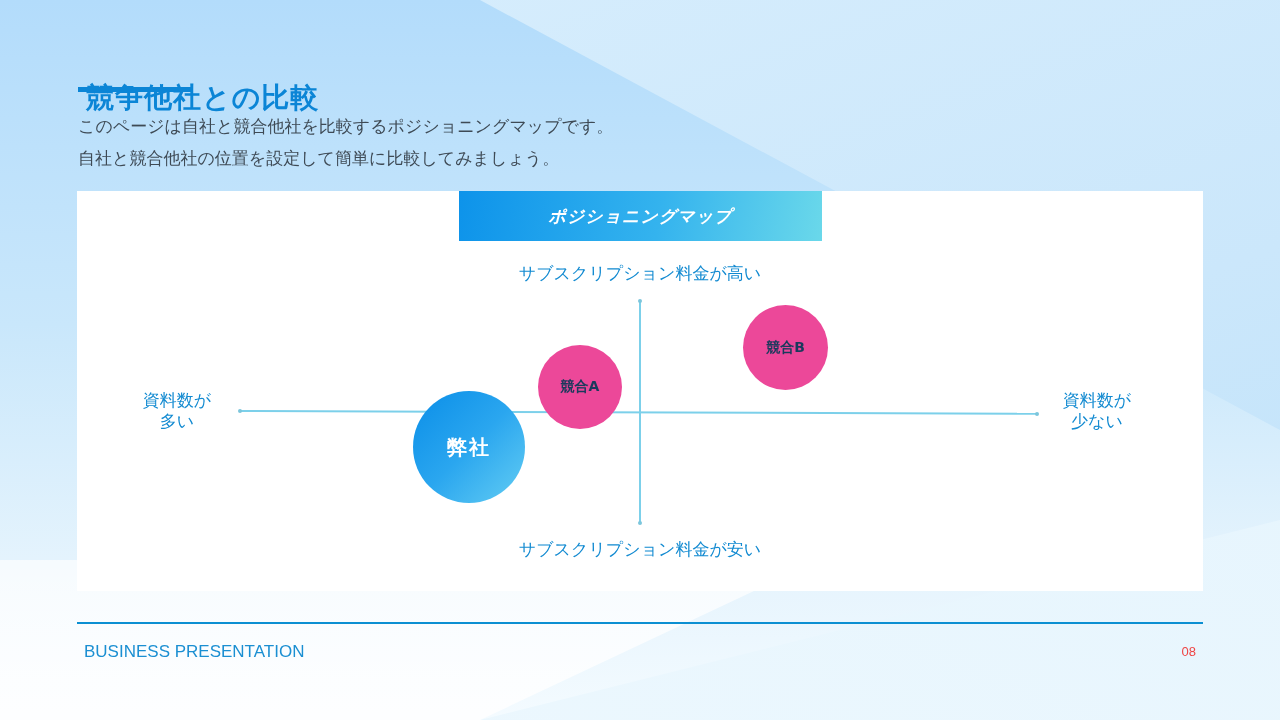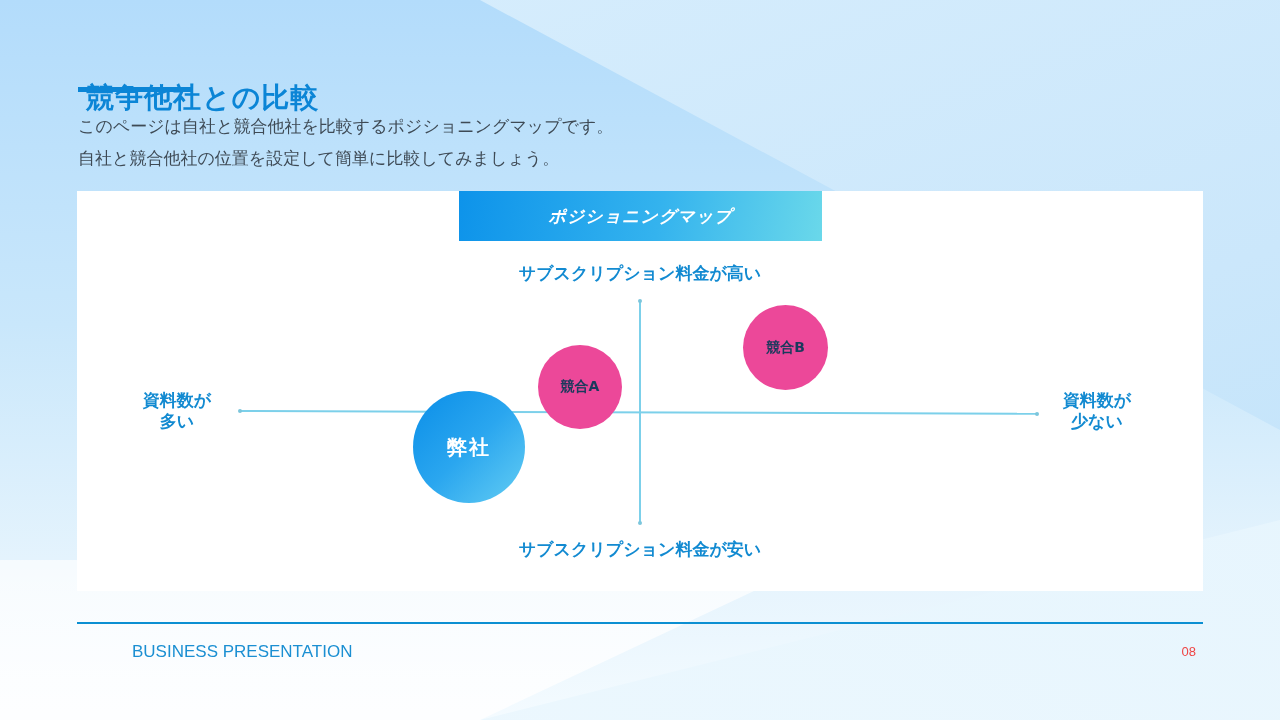"サブスクリプション料金が高い" .axis-label { font-weight: 700 -> 400 }
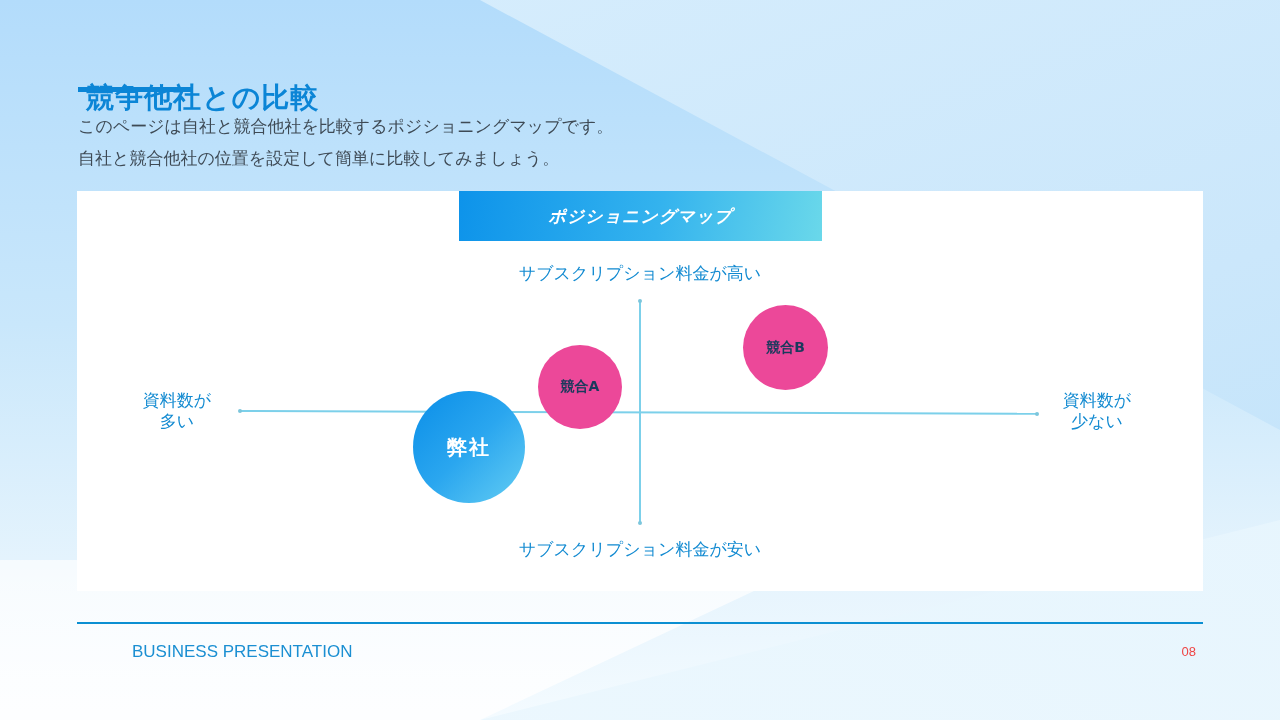"BUSINESS PRESENTATION" .footer-left { margin-left: 48px -> none }
